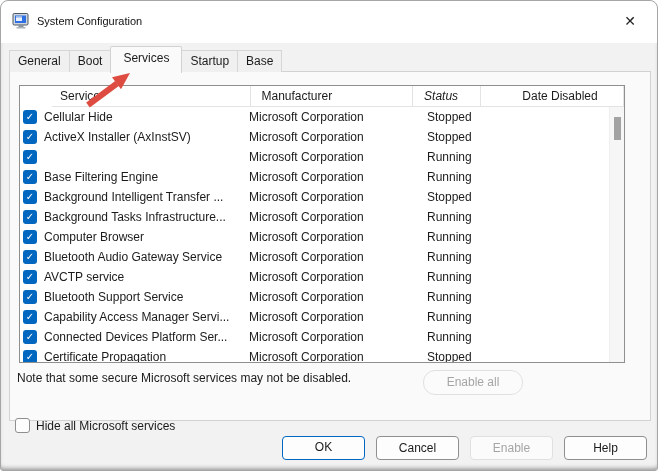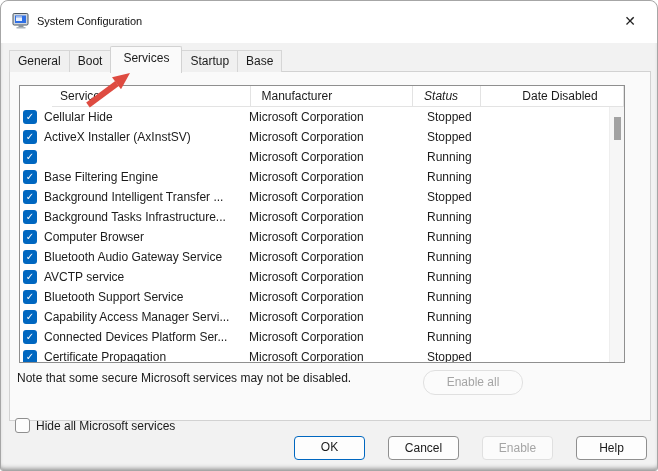"OK" .fbtn { margin-left: 12px -> none; width: 71px -> 83px }
